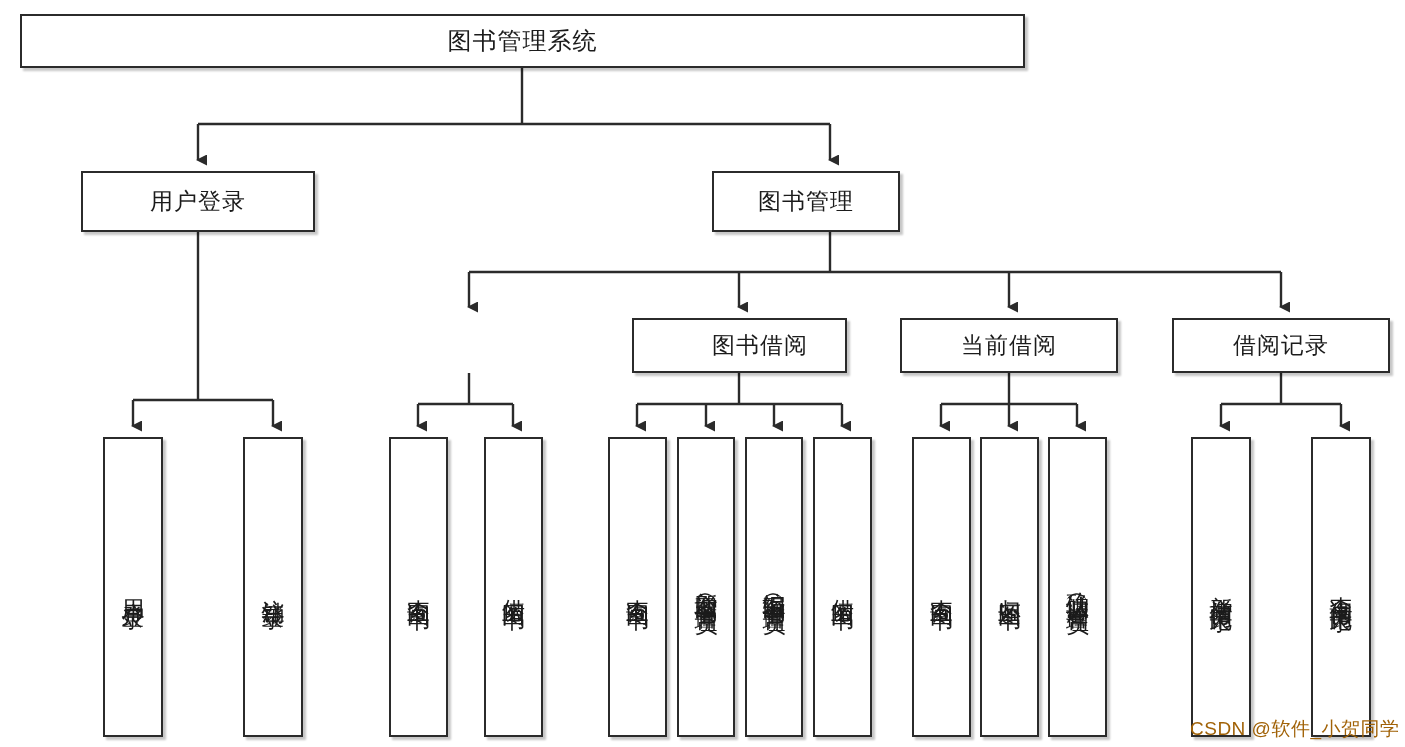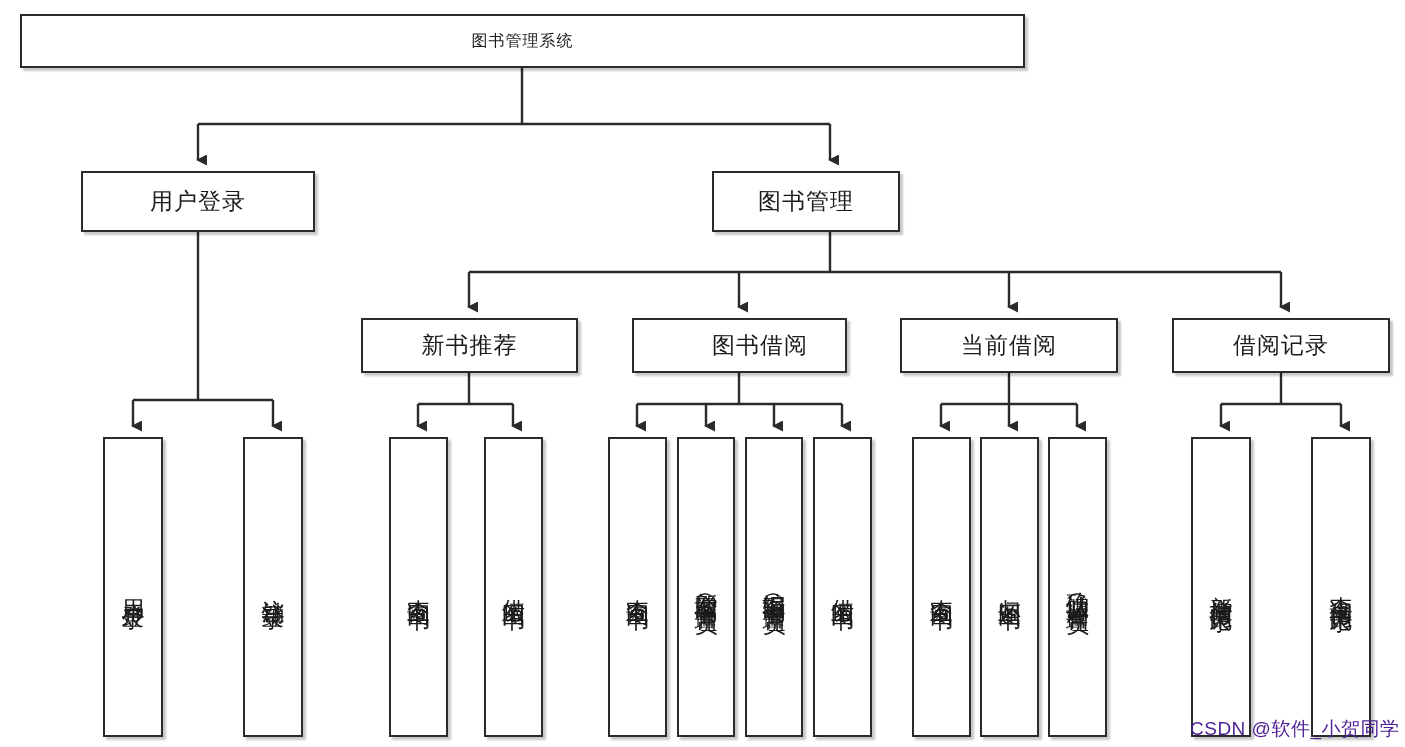"图书管理系统" .node.root { font-size: 16px -> 24px }
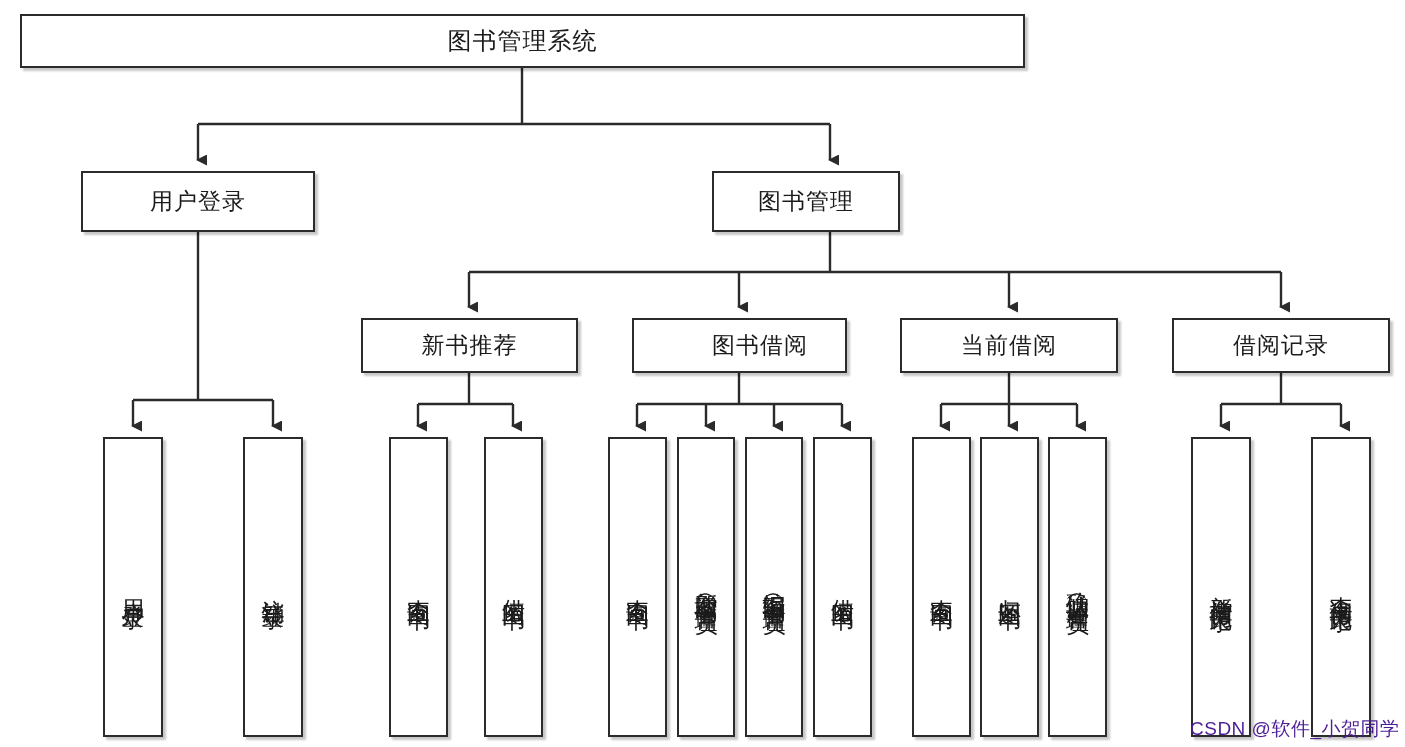"新书推荐" div.node { html: <div> <span>新书推荐</span> </div> -> none }
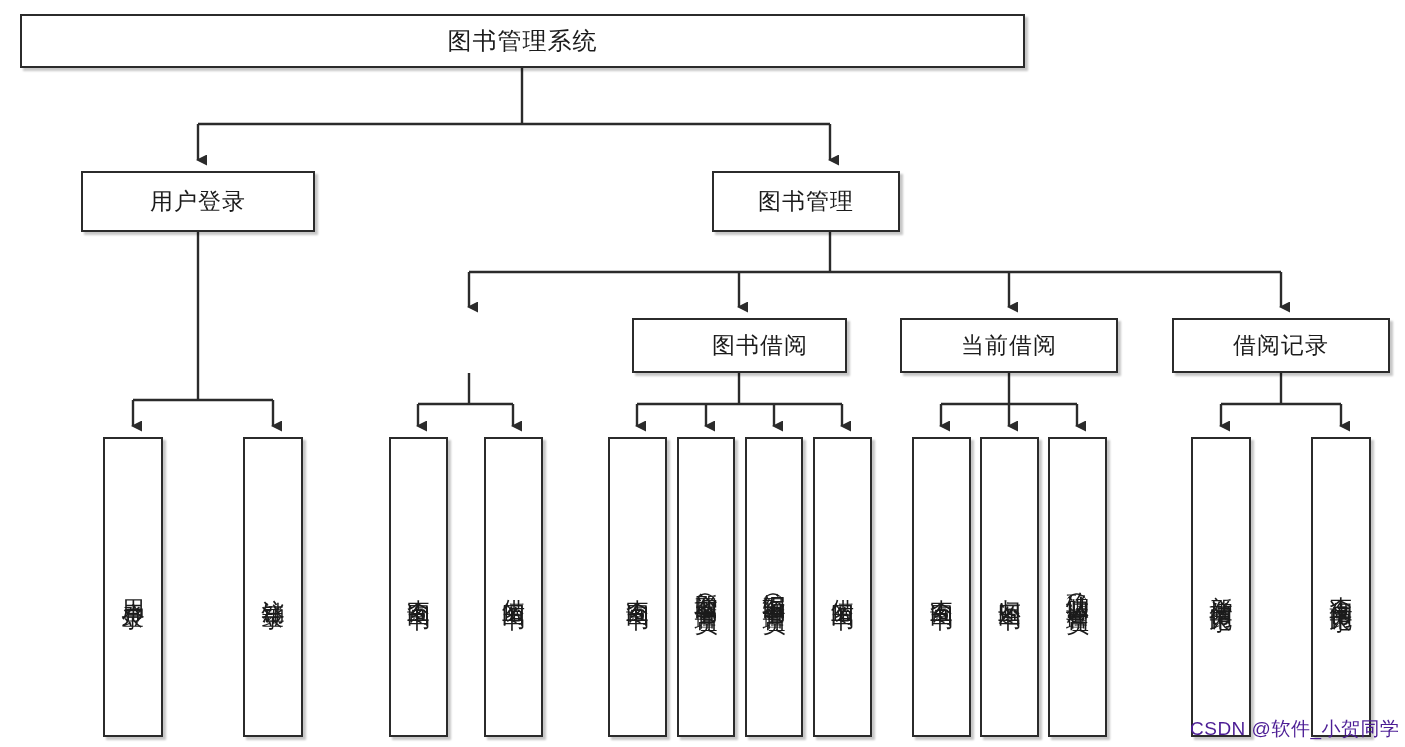"CSDN @软件_小贺同学" .watermark { color: #4c1d95 -> #a16207 }
